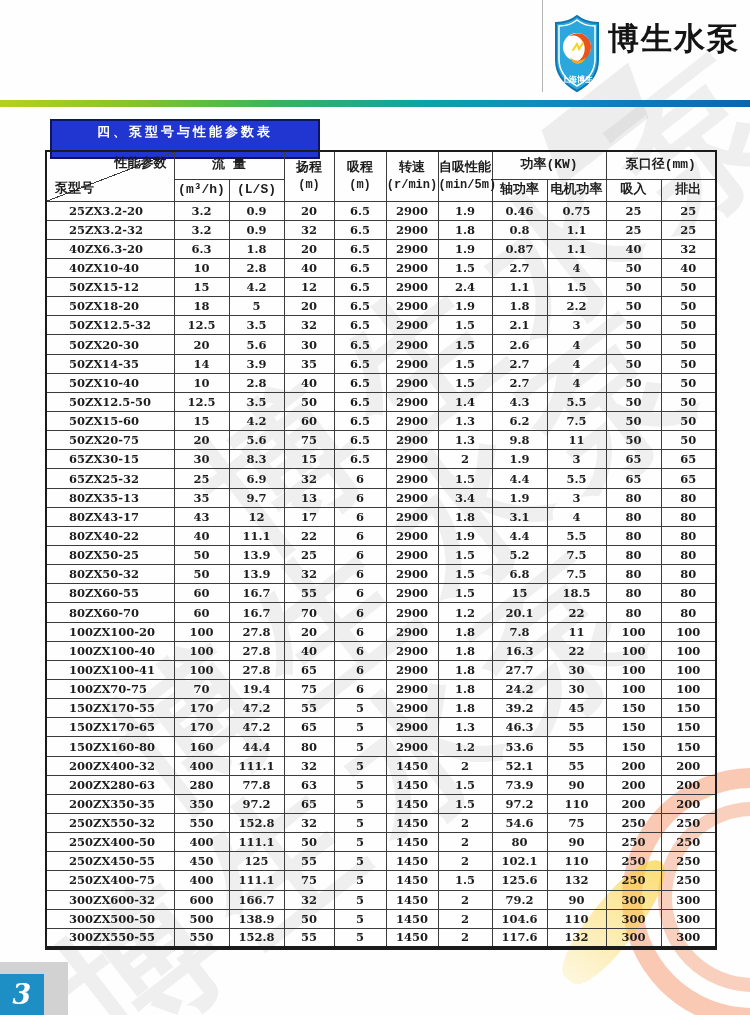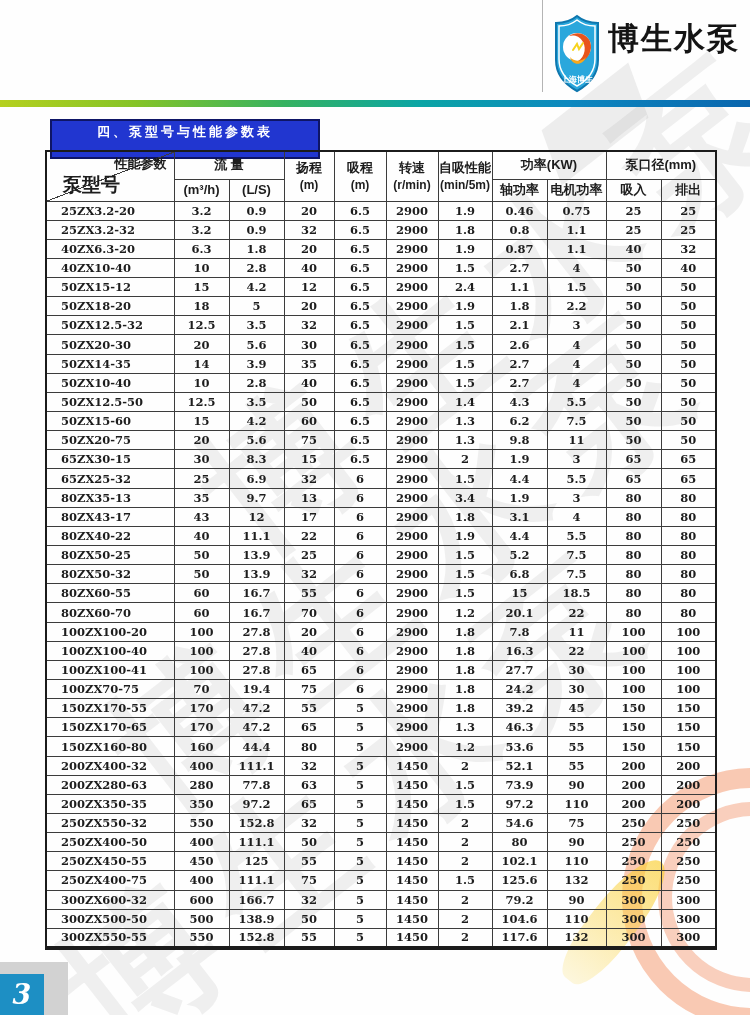"性能参数" .spec thead th { font-family: Liberation Sans, sans-serif -> Liberation Mono, monospace }
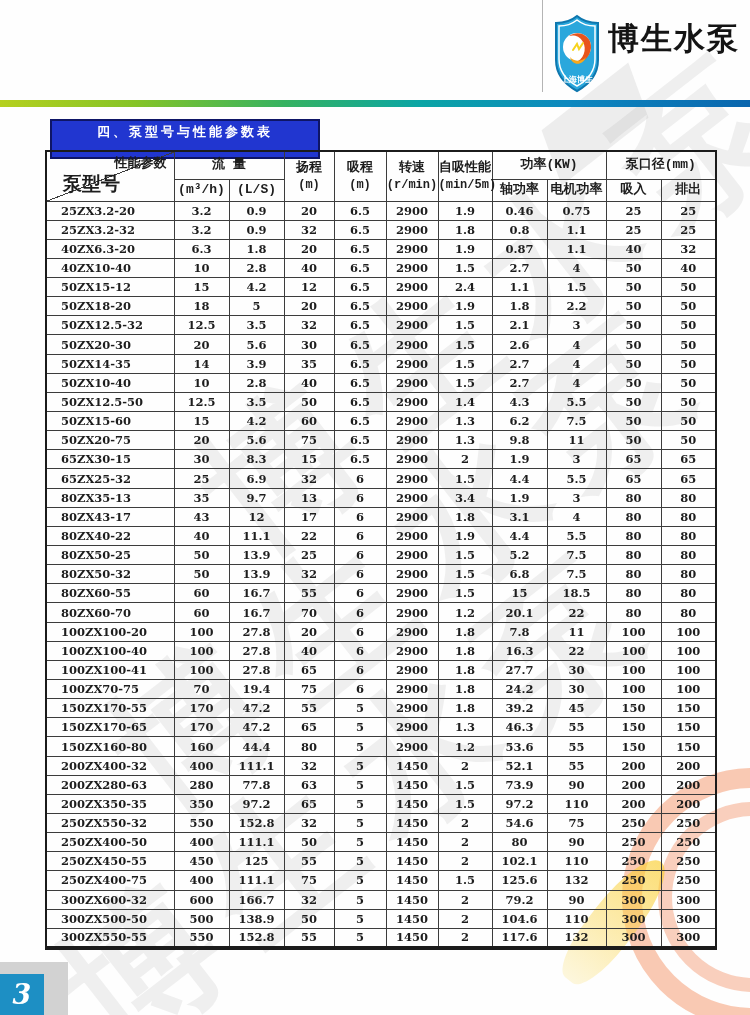"泵型号" .corner-bot { font-size: 19px -> 13px; left: 16px -> 8px }
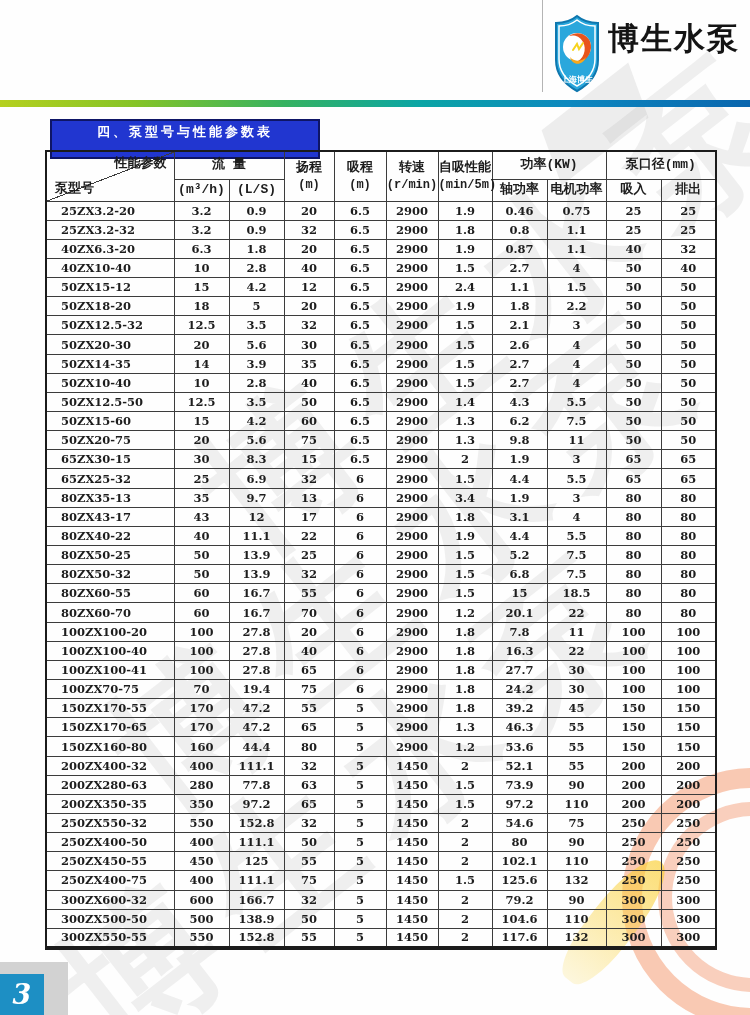"25ZX3.2-20" .spec tbody td.model { padding-left: 14px -> 22px }
